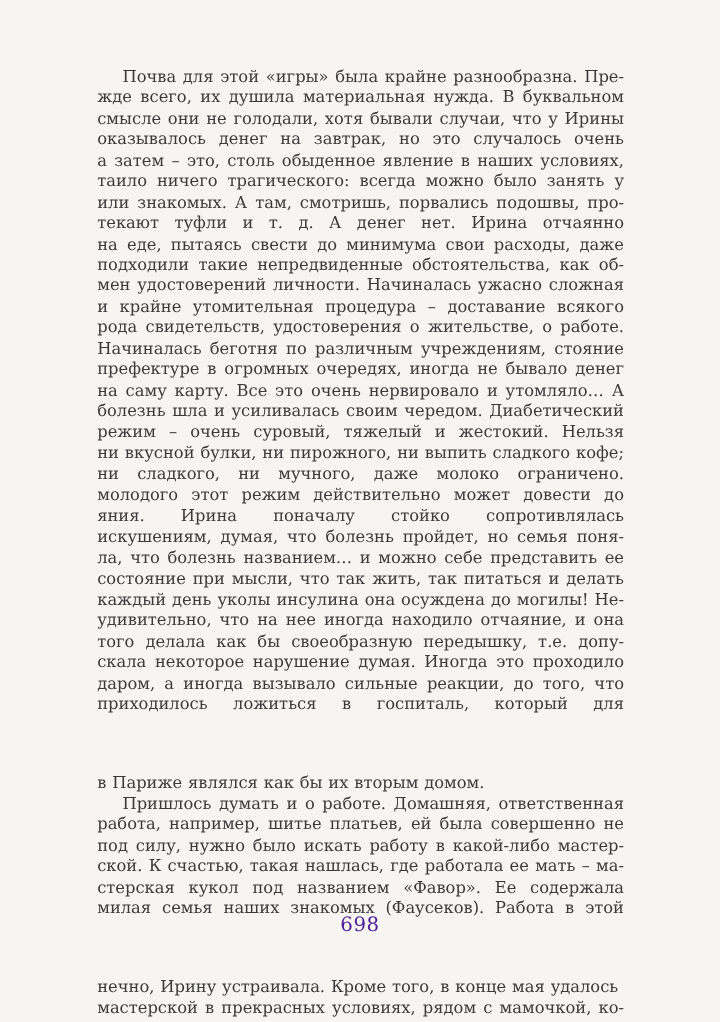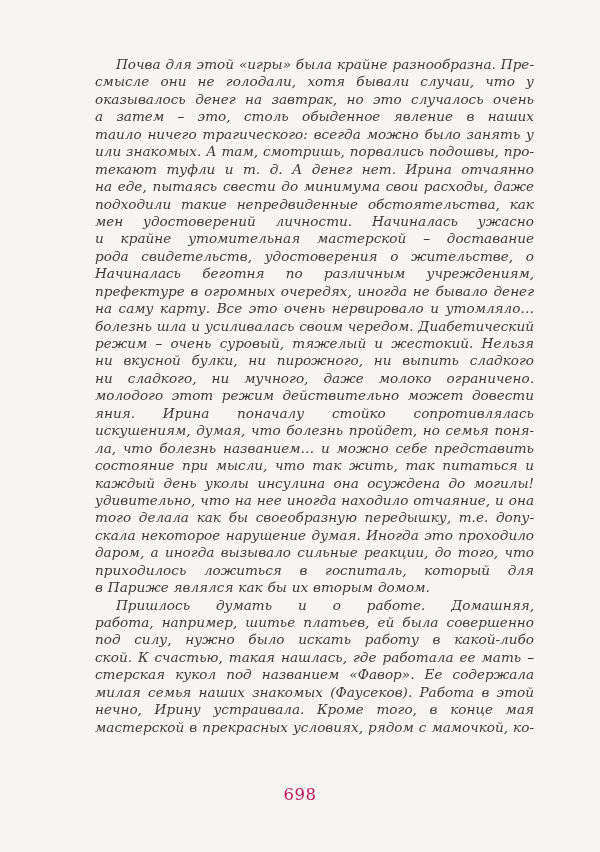"Почва для этой «игры» была" .text-block { font-style: italic -> none; left: 95px -> 81px }
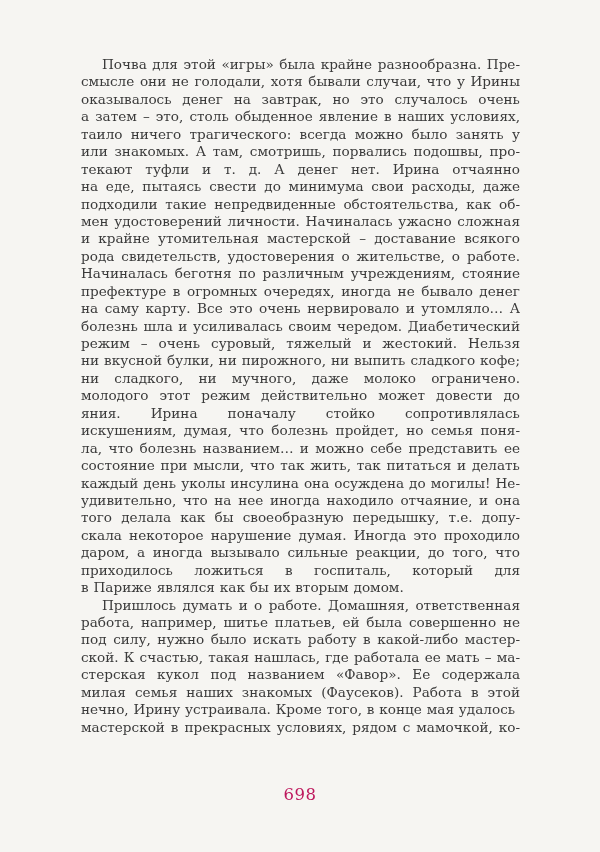"жде всего, их душила материальная" div.line { html: none -> <div>жде всего, их душила материальная нужда. В буквальном</div> }
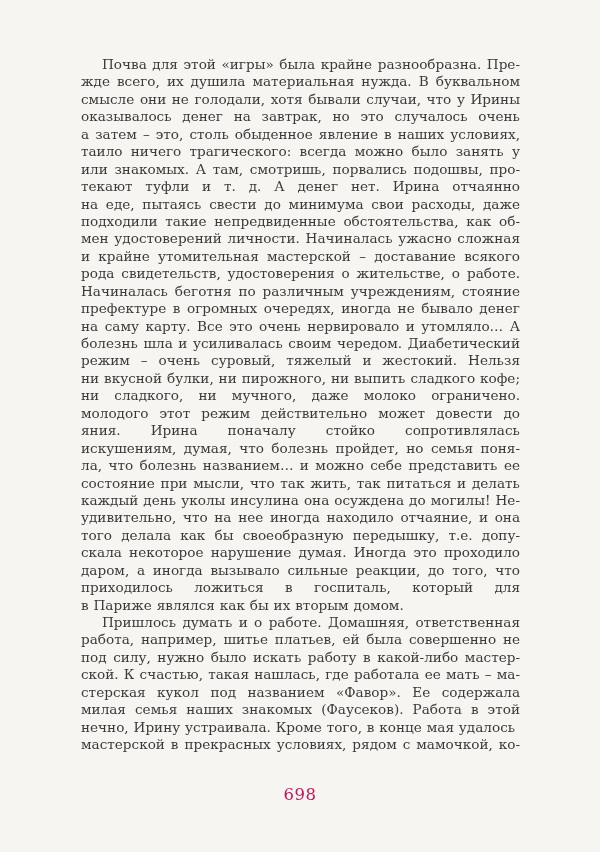"и крайне утомительная мастерской –" div.line { text: мастерской -> процедура }
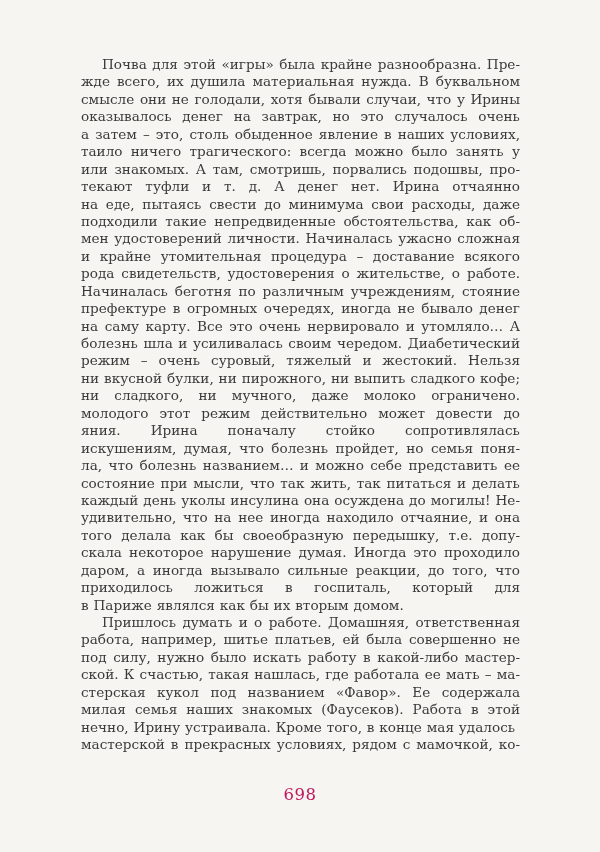"в Париже являлся как бы" .line.last { margin-top: none -> 48px }
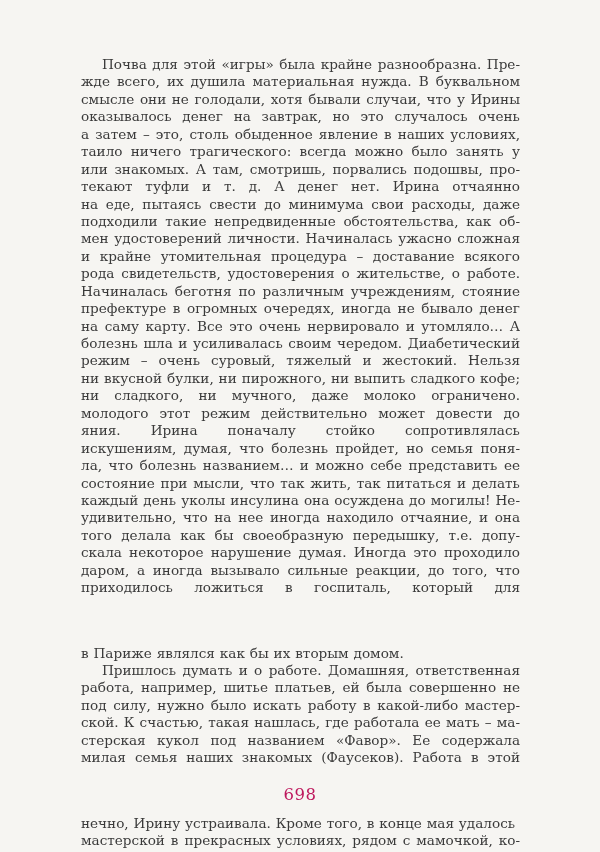"698" .page-number { color: #be185d -> #4c1d95; top: 785px -> 761px }
